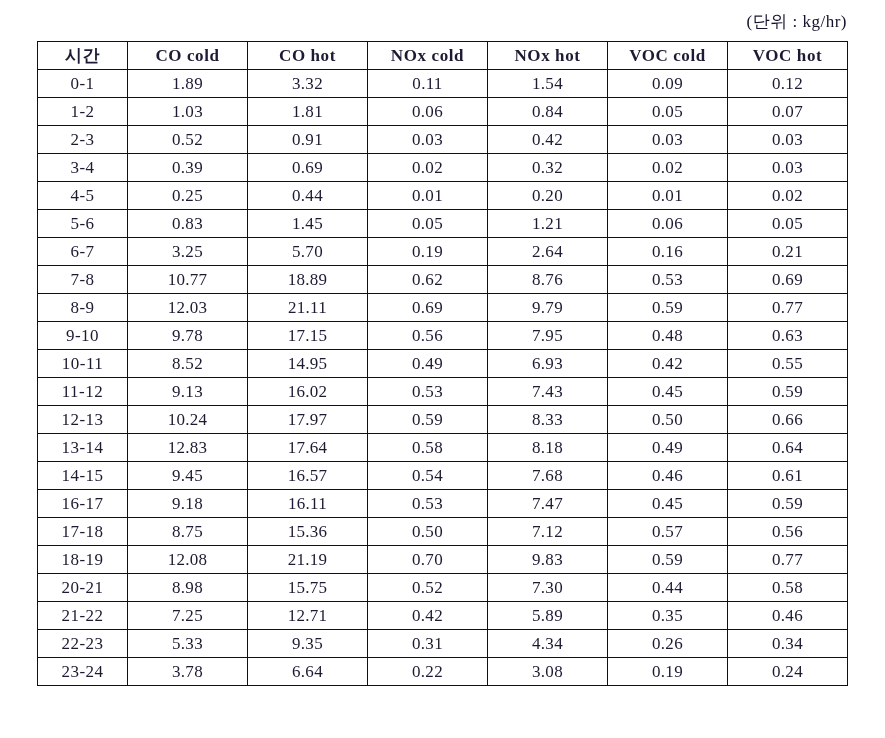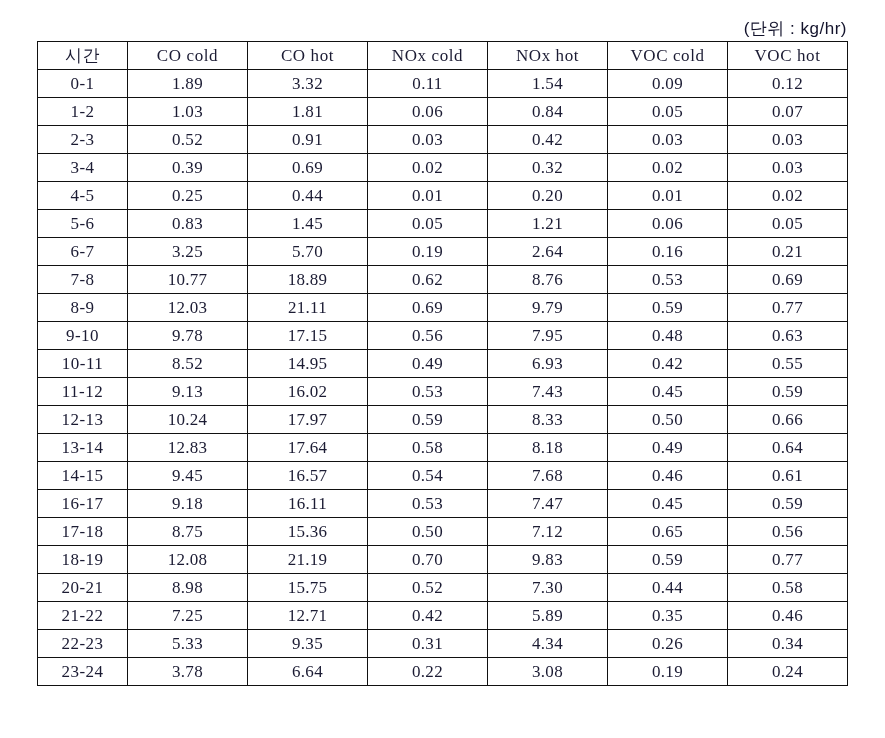"(단위 : kg/hr)" .unit-line { font-family: Liberation Sans, sans-serif -> Liberation Serif, serif; top: 17px -> 10px }
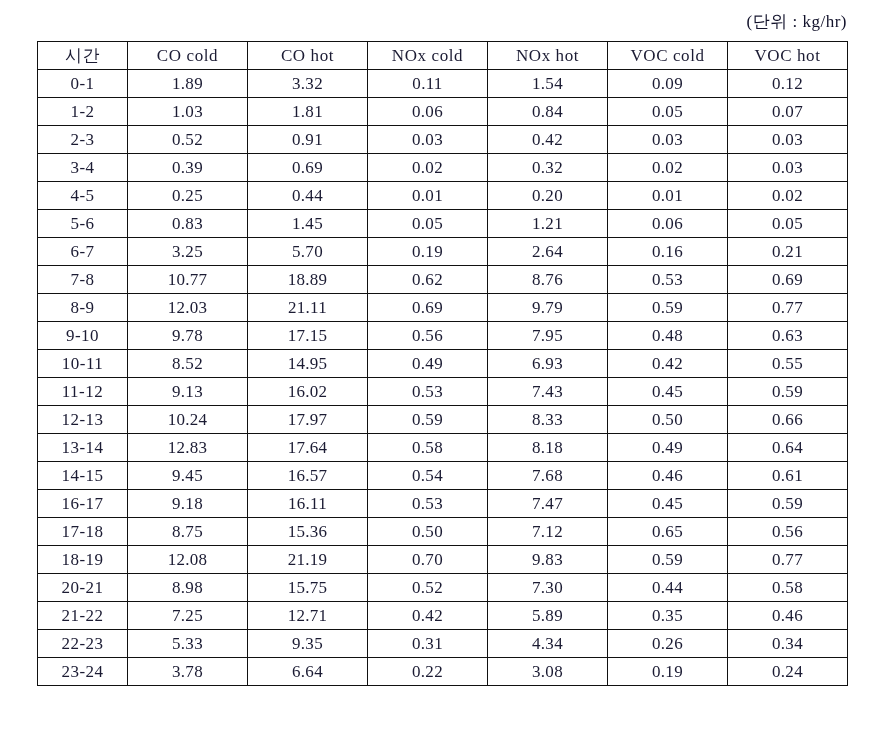"시간" table.emission thead th { font-weight: none -> bold }
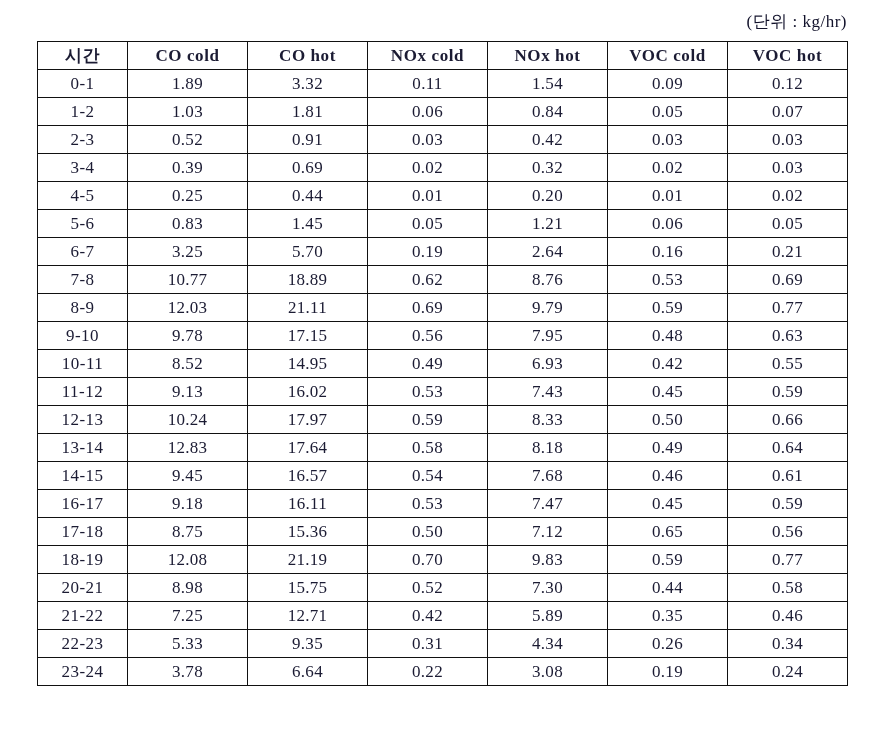"0.65" td.val-cell { text: 0.65 -> 0.57 }
